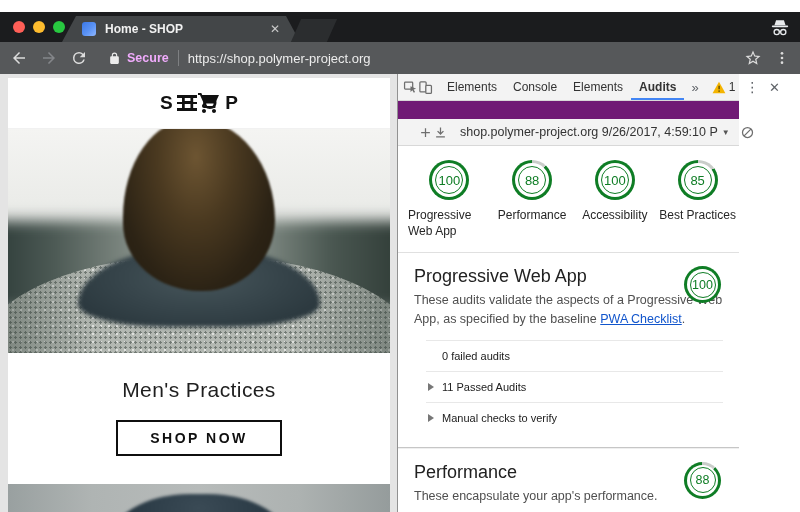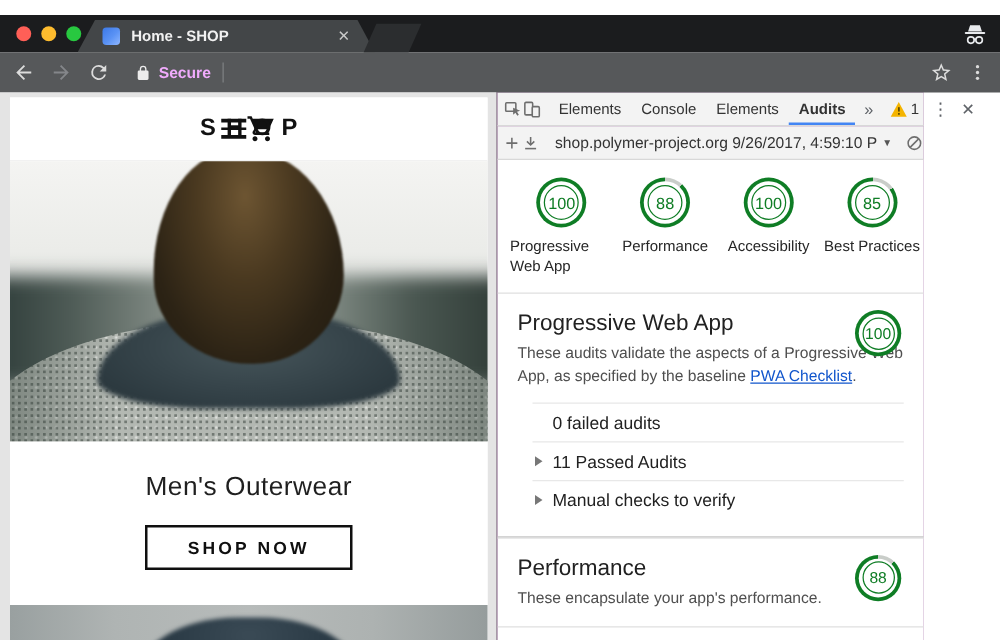"https://shop.polymer-project.org" span.url-text { html: none -> <span>https://shop.polymer-project.org</span> }
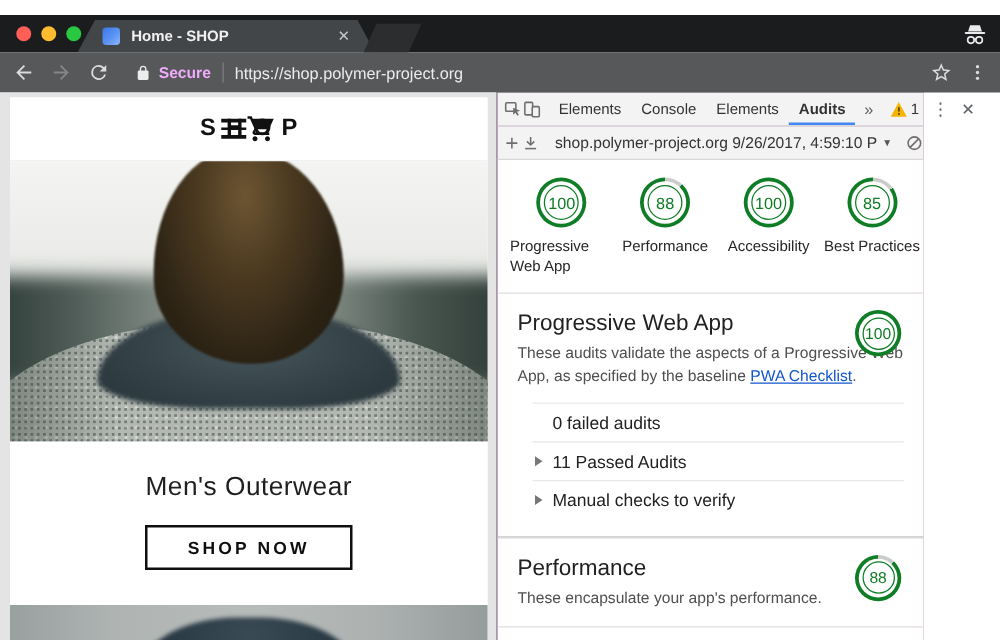"shop.polymer-project.org 9/26/2017," .dt-toolbar { margin-top: none -> 18px; padding: 0 4px -> 0 20px }
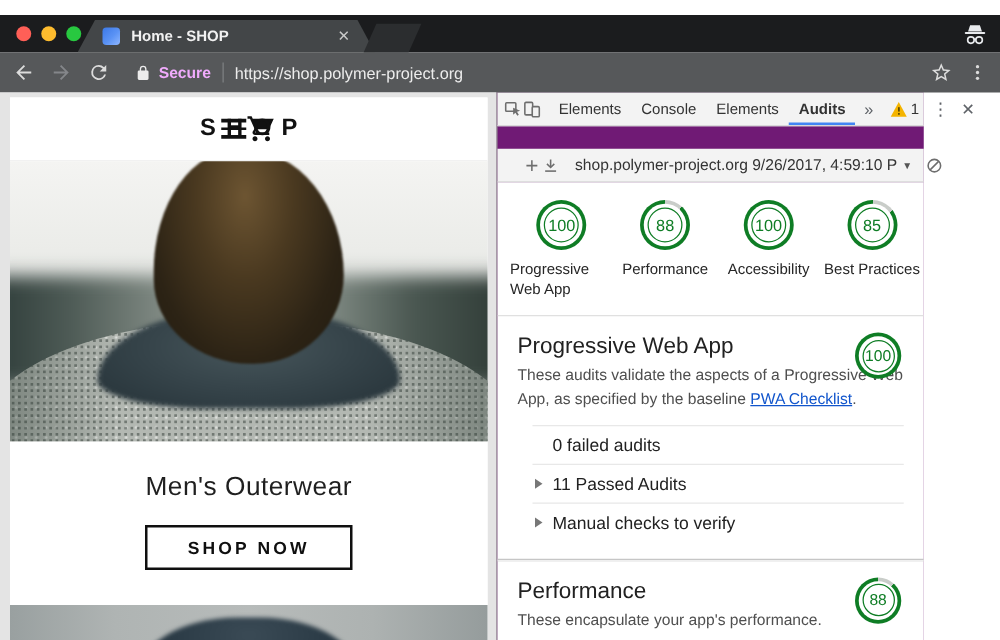"0 failed audits" .audit-row { font-size: 14px -> 11px }
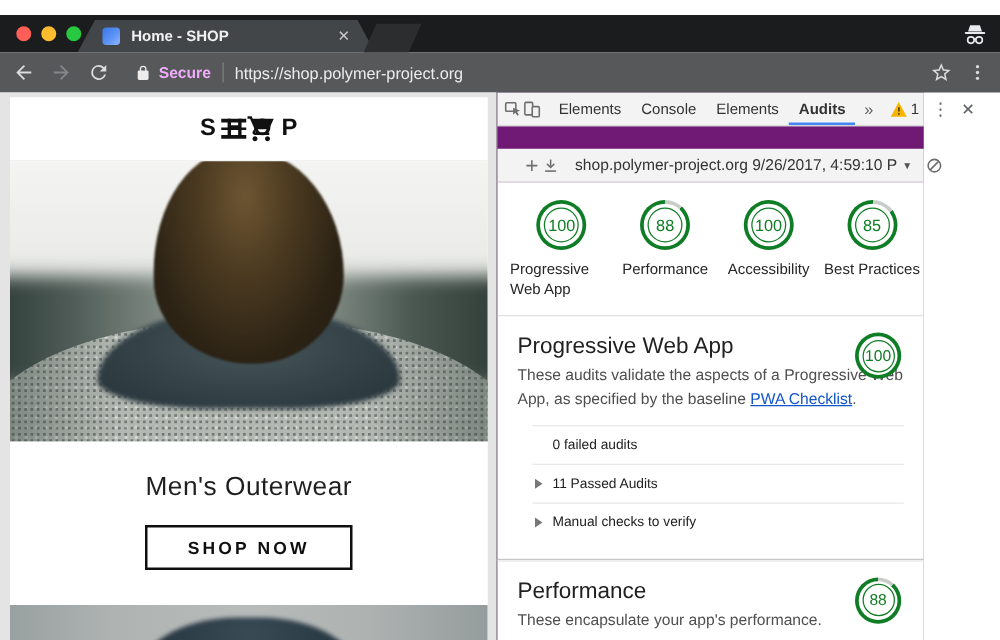"Men's Outerwear" div.hero-title { text: Outerwear -> Practices }
